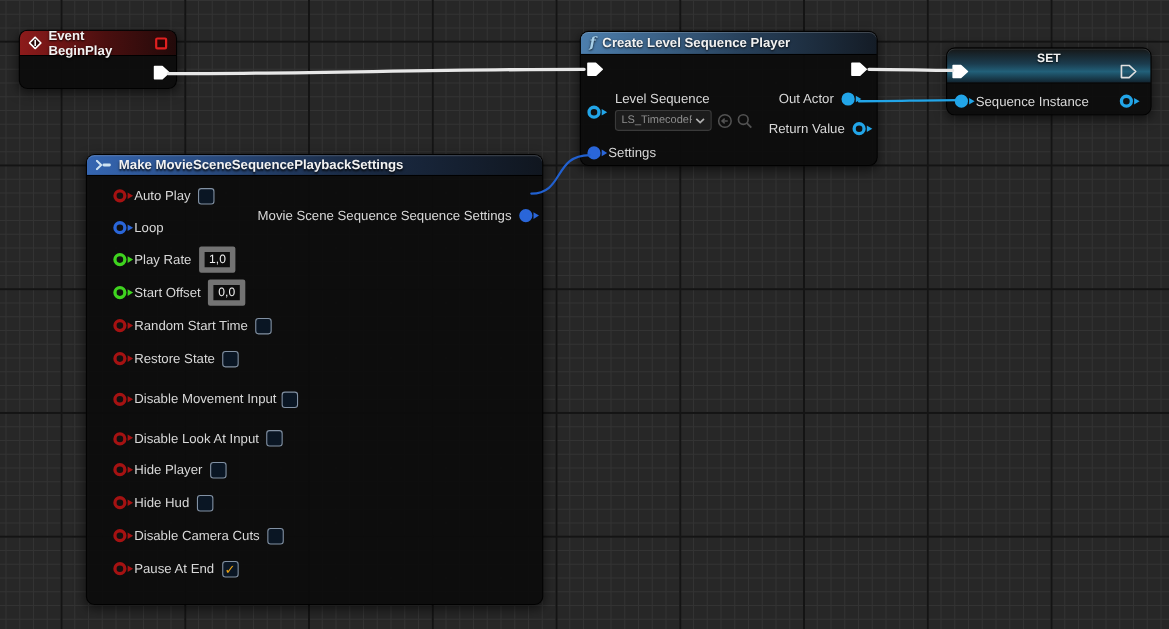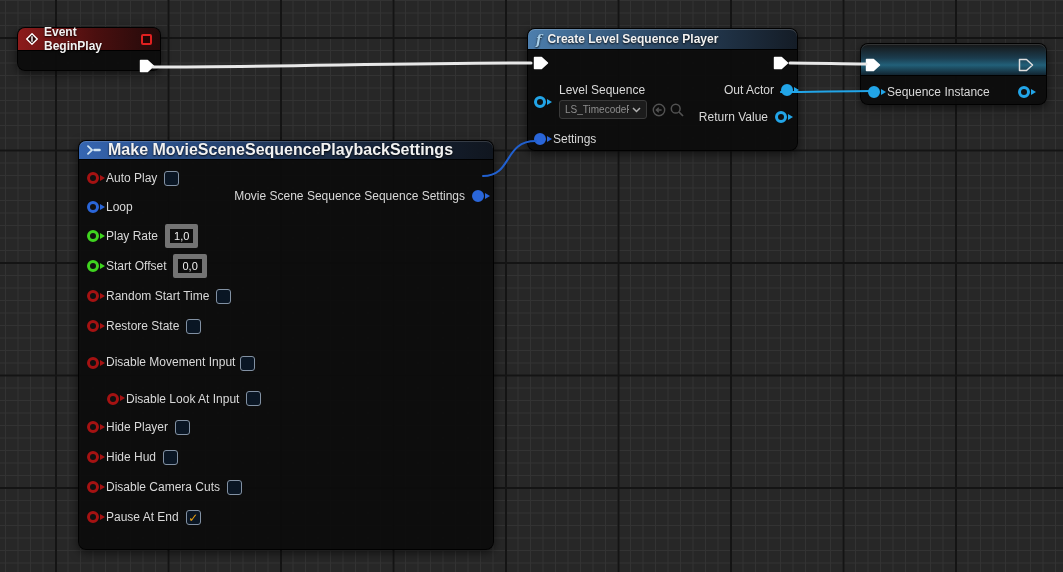"Event BeginPlay" div.node { height: 44px -> 54px }
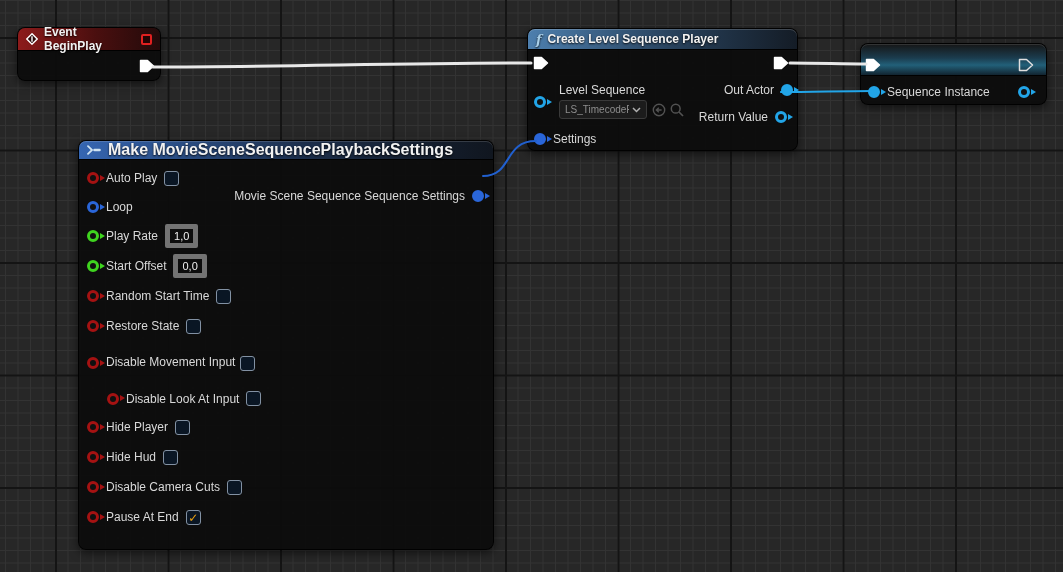"SET" span.set-title { html: none -> <span>SET</span> }
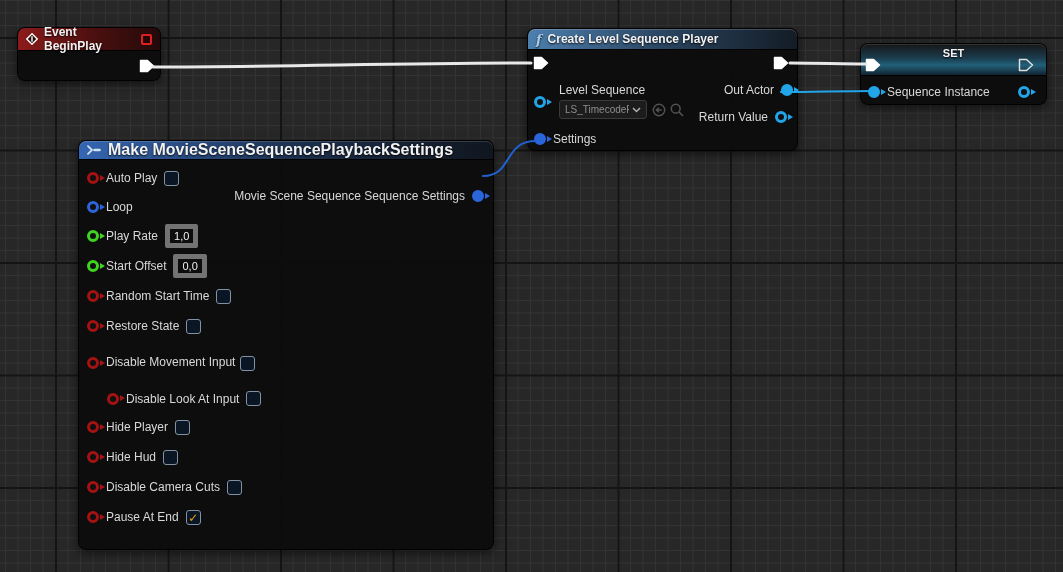"Out Actor" div.prow-abs { right: 0 -> 16px }
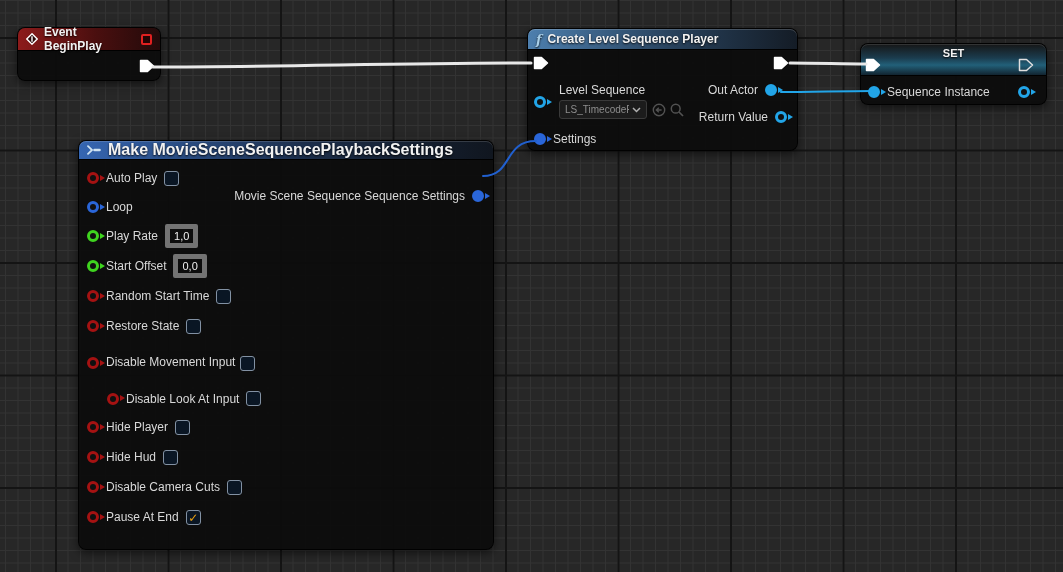"Make MovieSceneSequencePlaybackSettings" .hdr-make { font-size: 16px -> 12px }
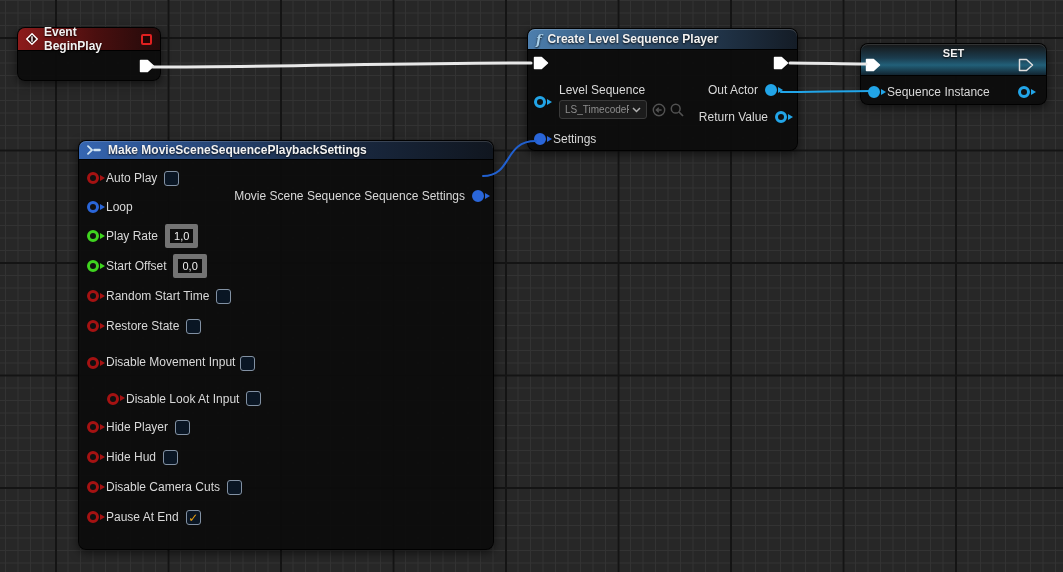"Auto Play" .prow { padding-left: 8px -> 24px }
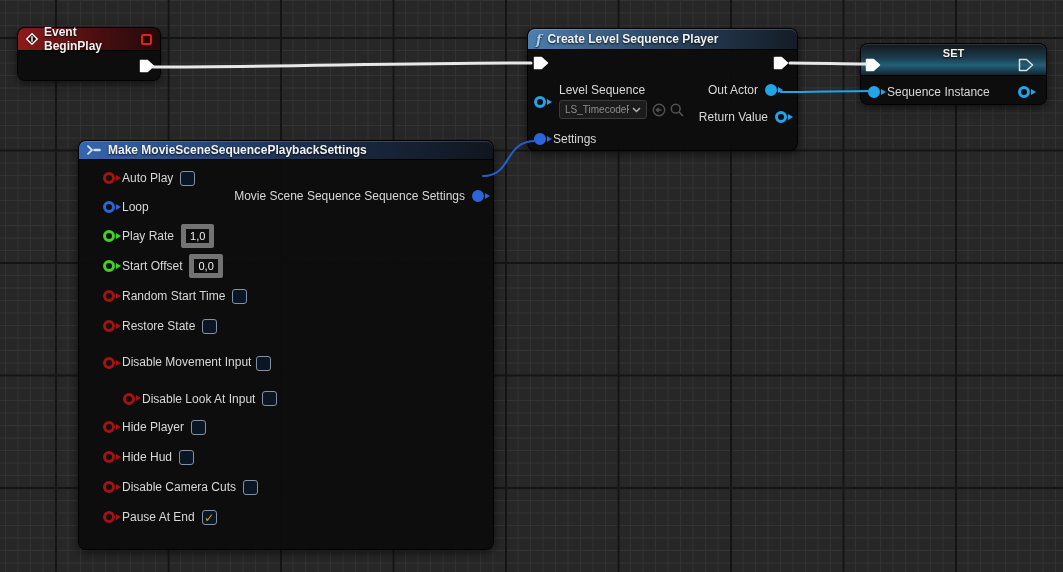"Disable Look At Input" div.prow { margin-left: 20px -> none }
